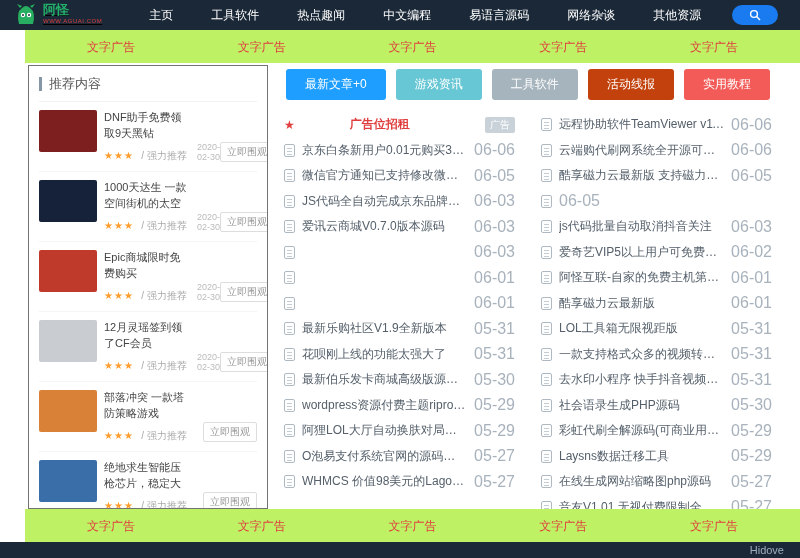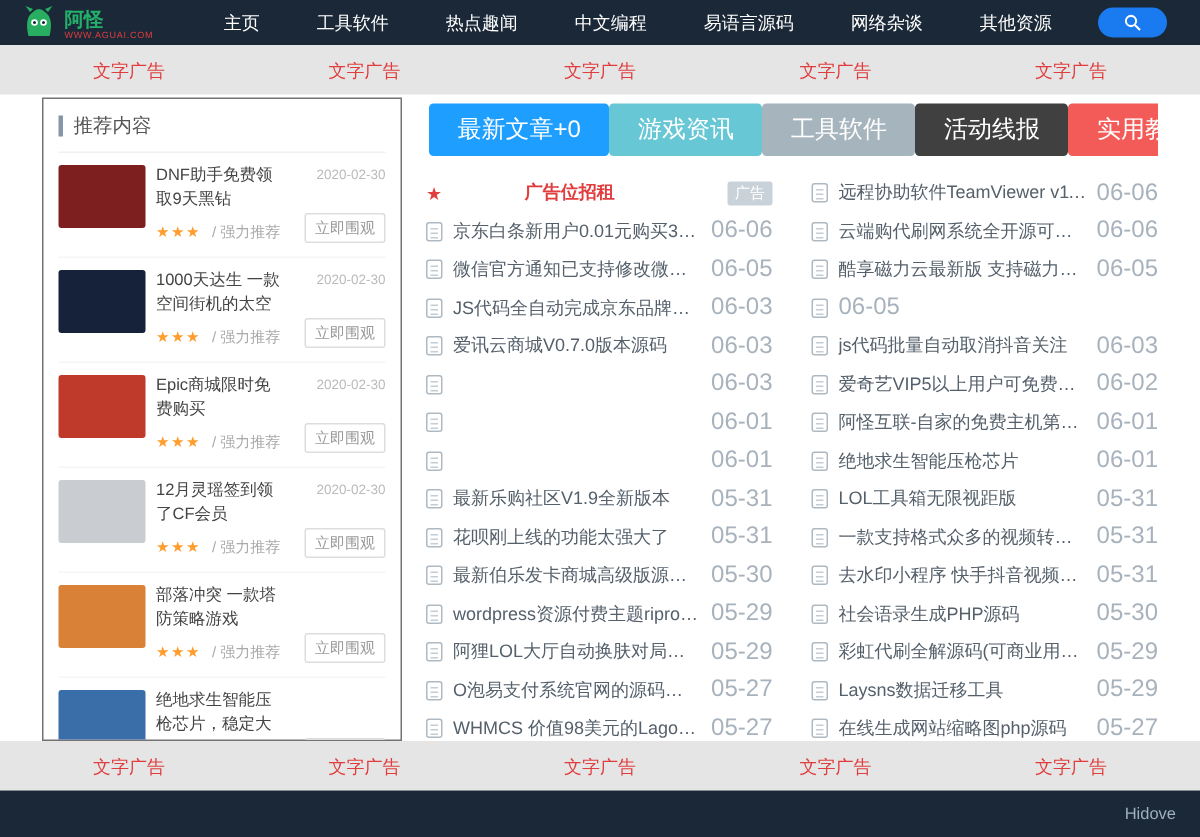"阿怪" .logo { align-items: flex-end -> flex-start; text-decoration: none -> underline }
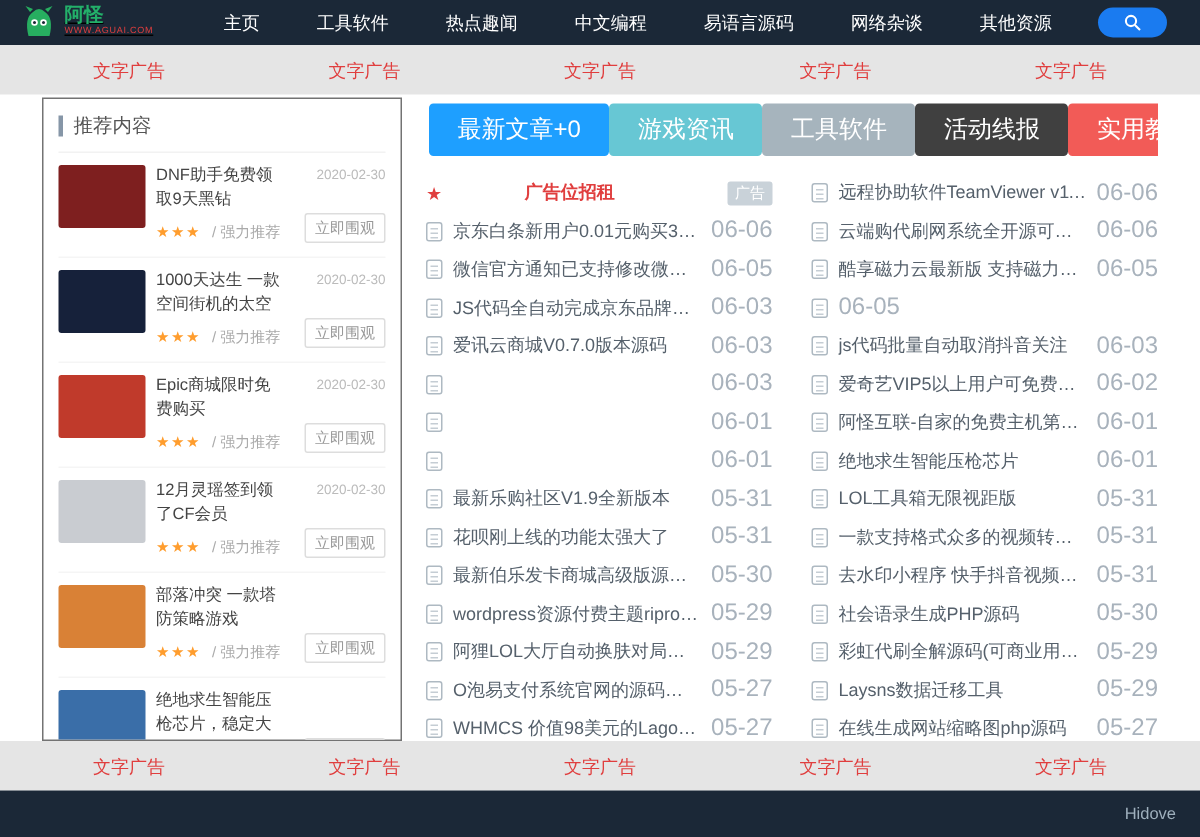"文字广告" .ad-row { background: #e5e5e5 -> #bef264; margin-left: none -> 25px }
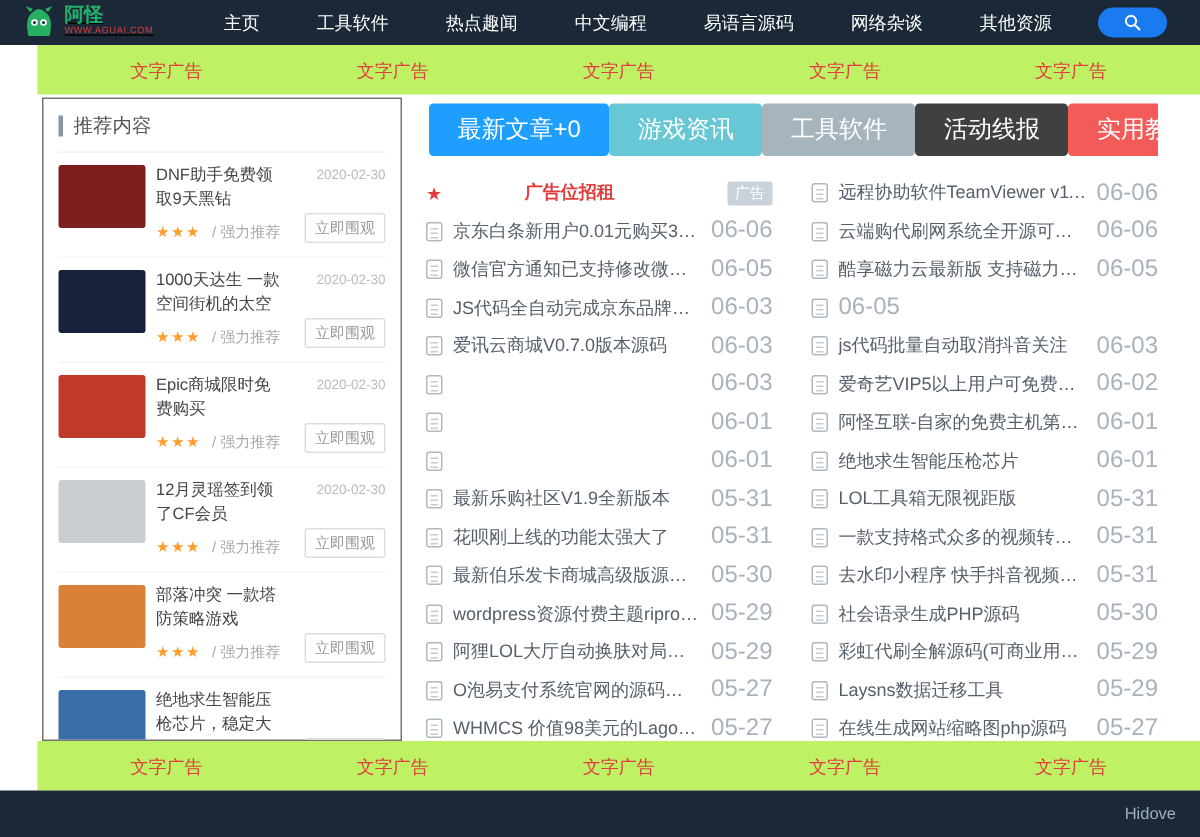"最新文章+0" .tab-btn { font-size: 16px -> 12px }
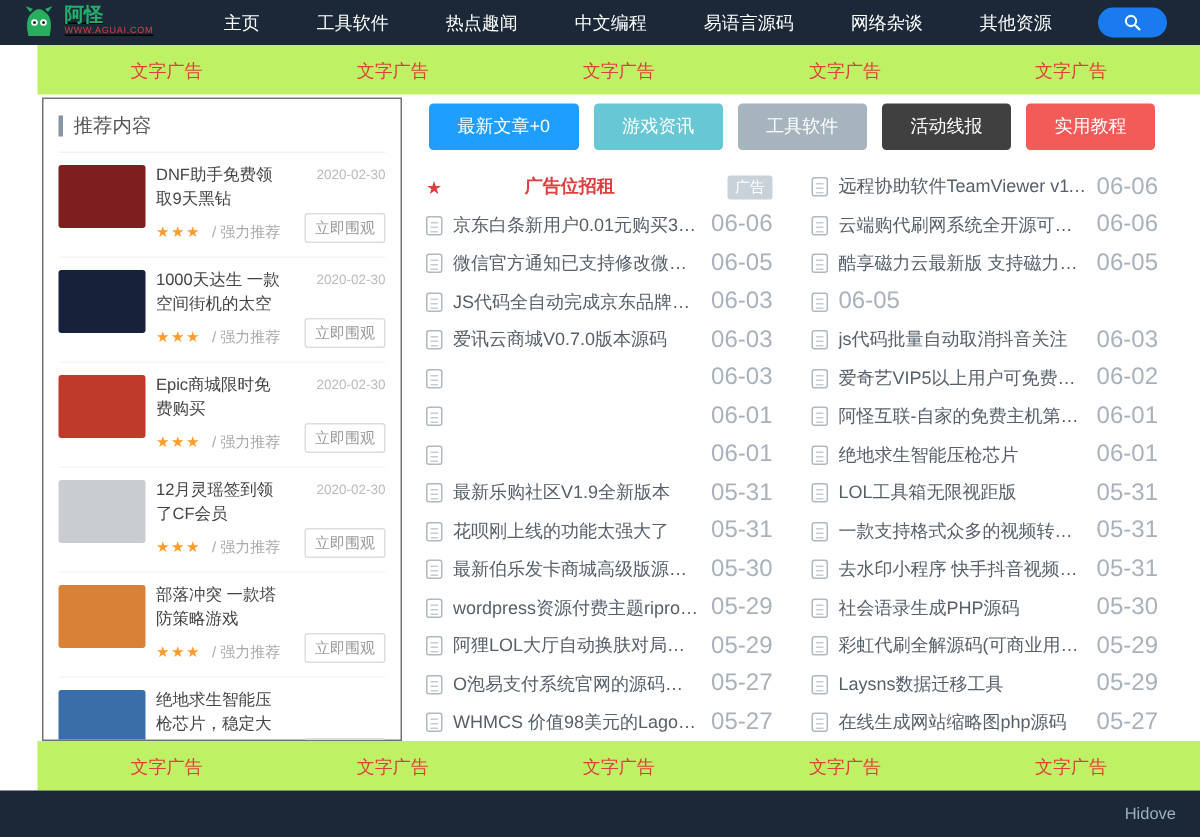"活动线报" button.tab-btn { background: #404040 -> #c2410c }
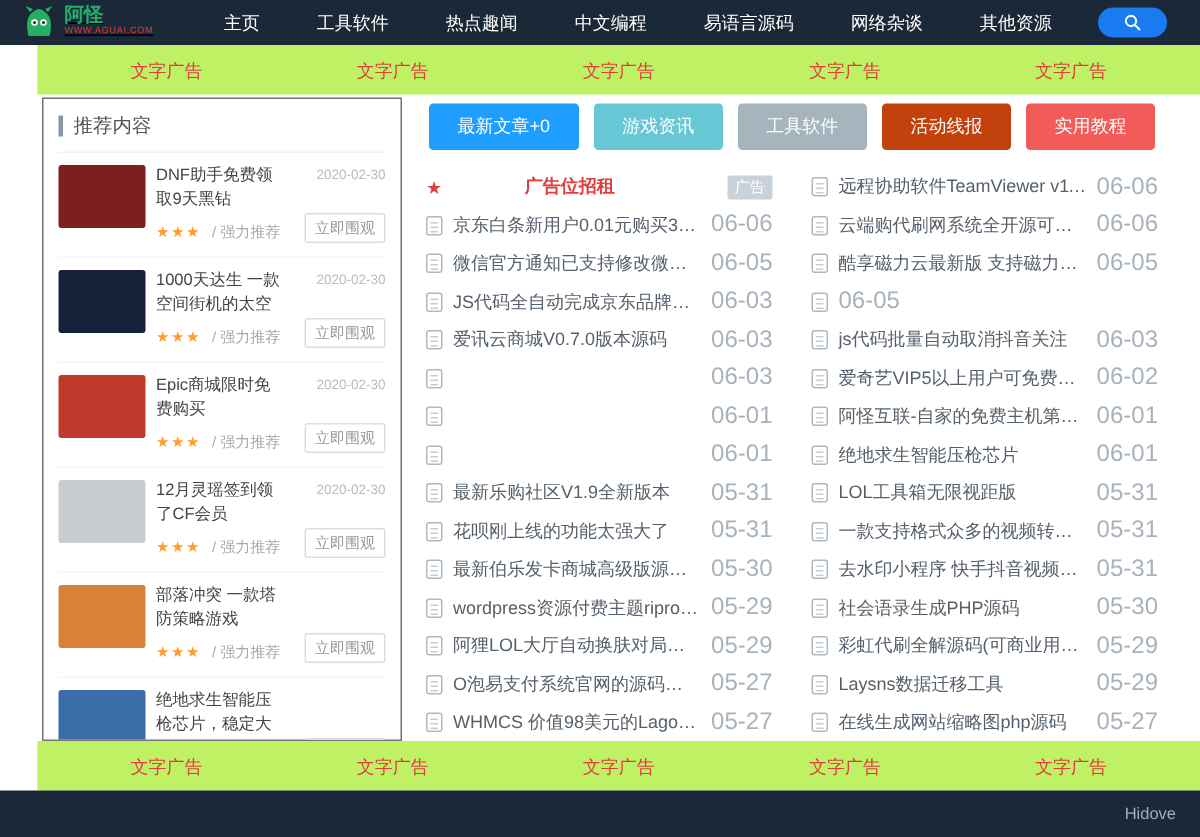"2020-02-30" .rec-right { flex-direction: column -> row }
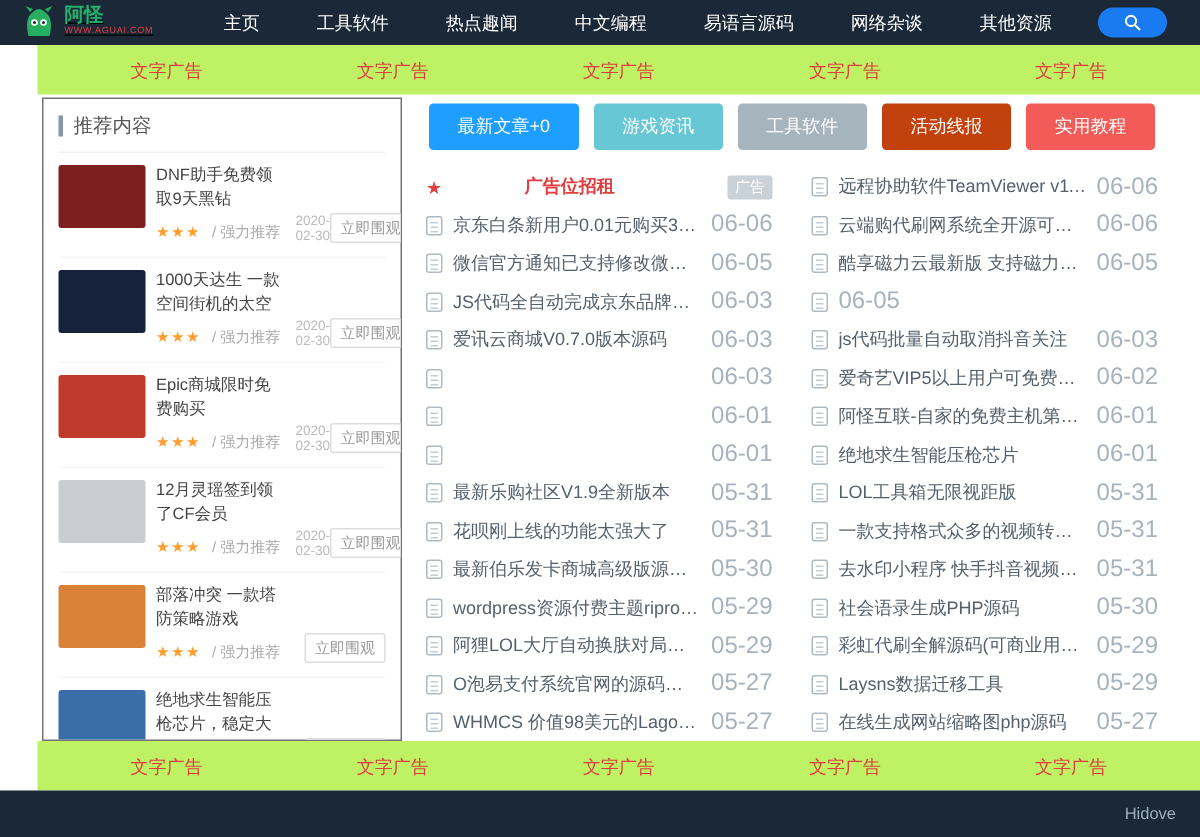"绝地求生智能压枪芯片" span.row-title { text: 绝地求生智能压枪芯片 -> 酷享磁力云最新版 }
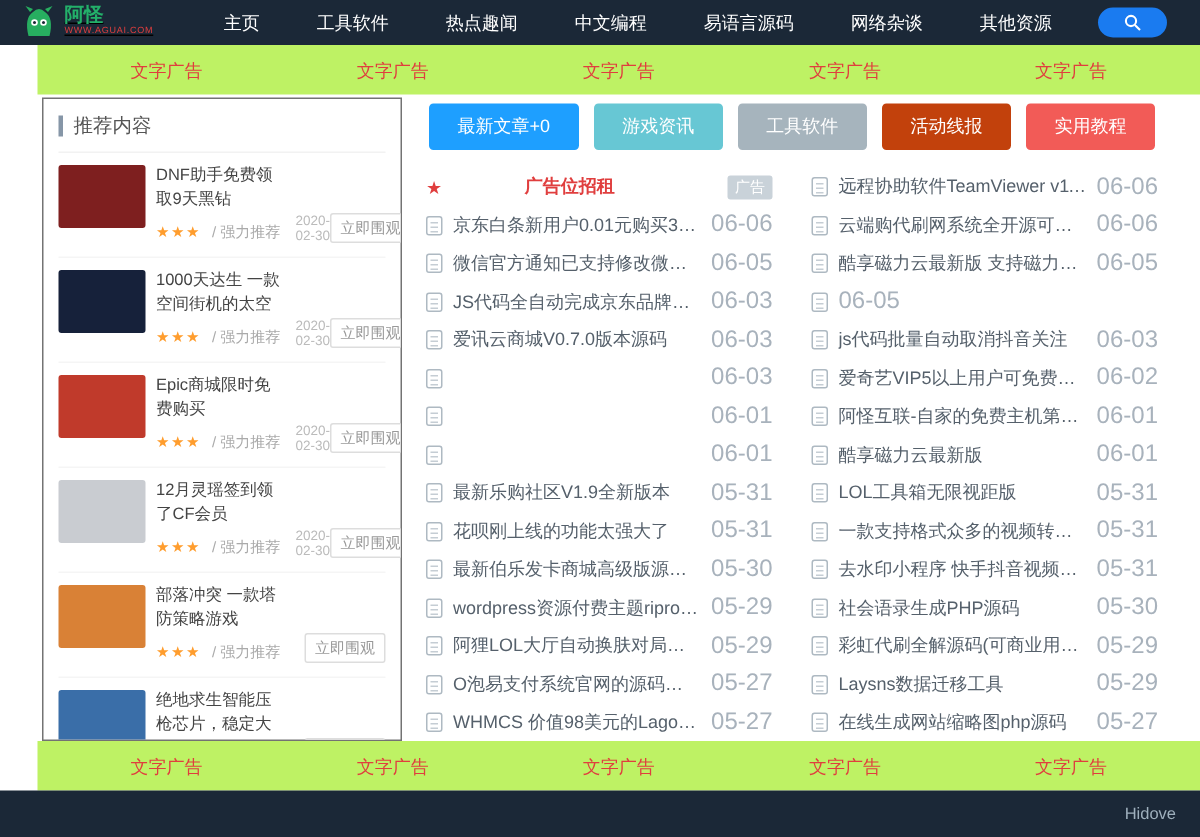"Hidove" .footer { height: 31px -> 16px }
